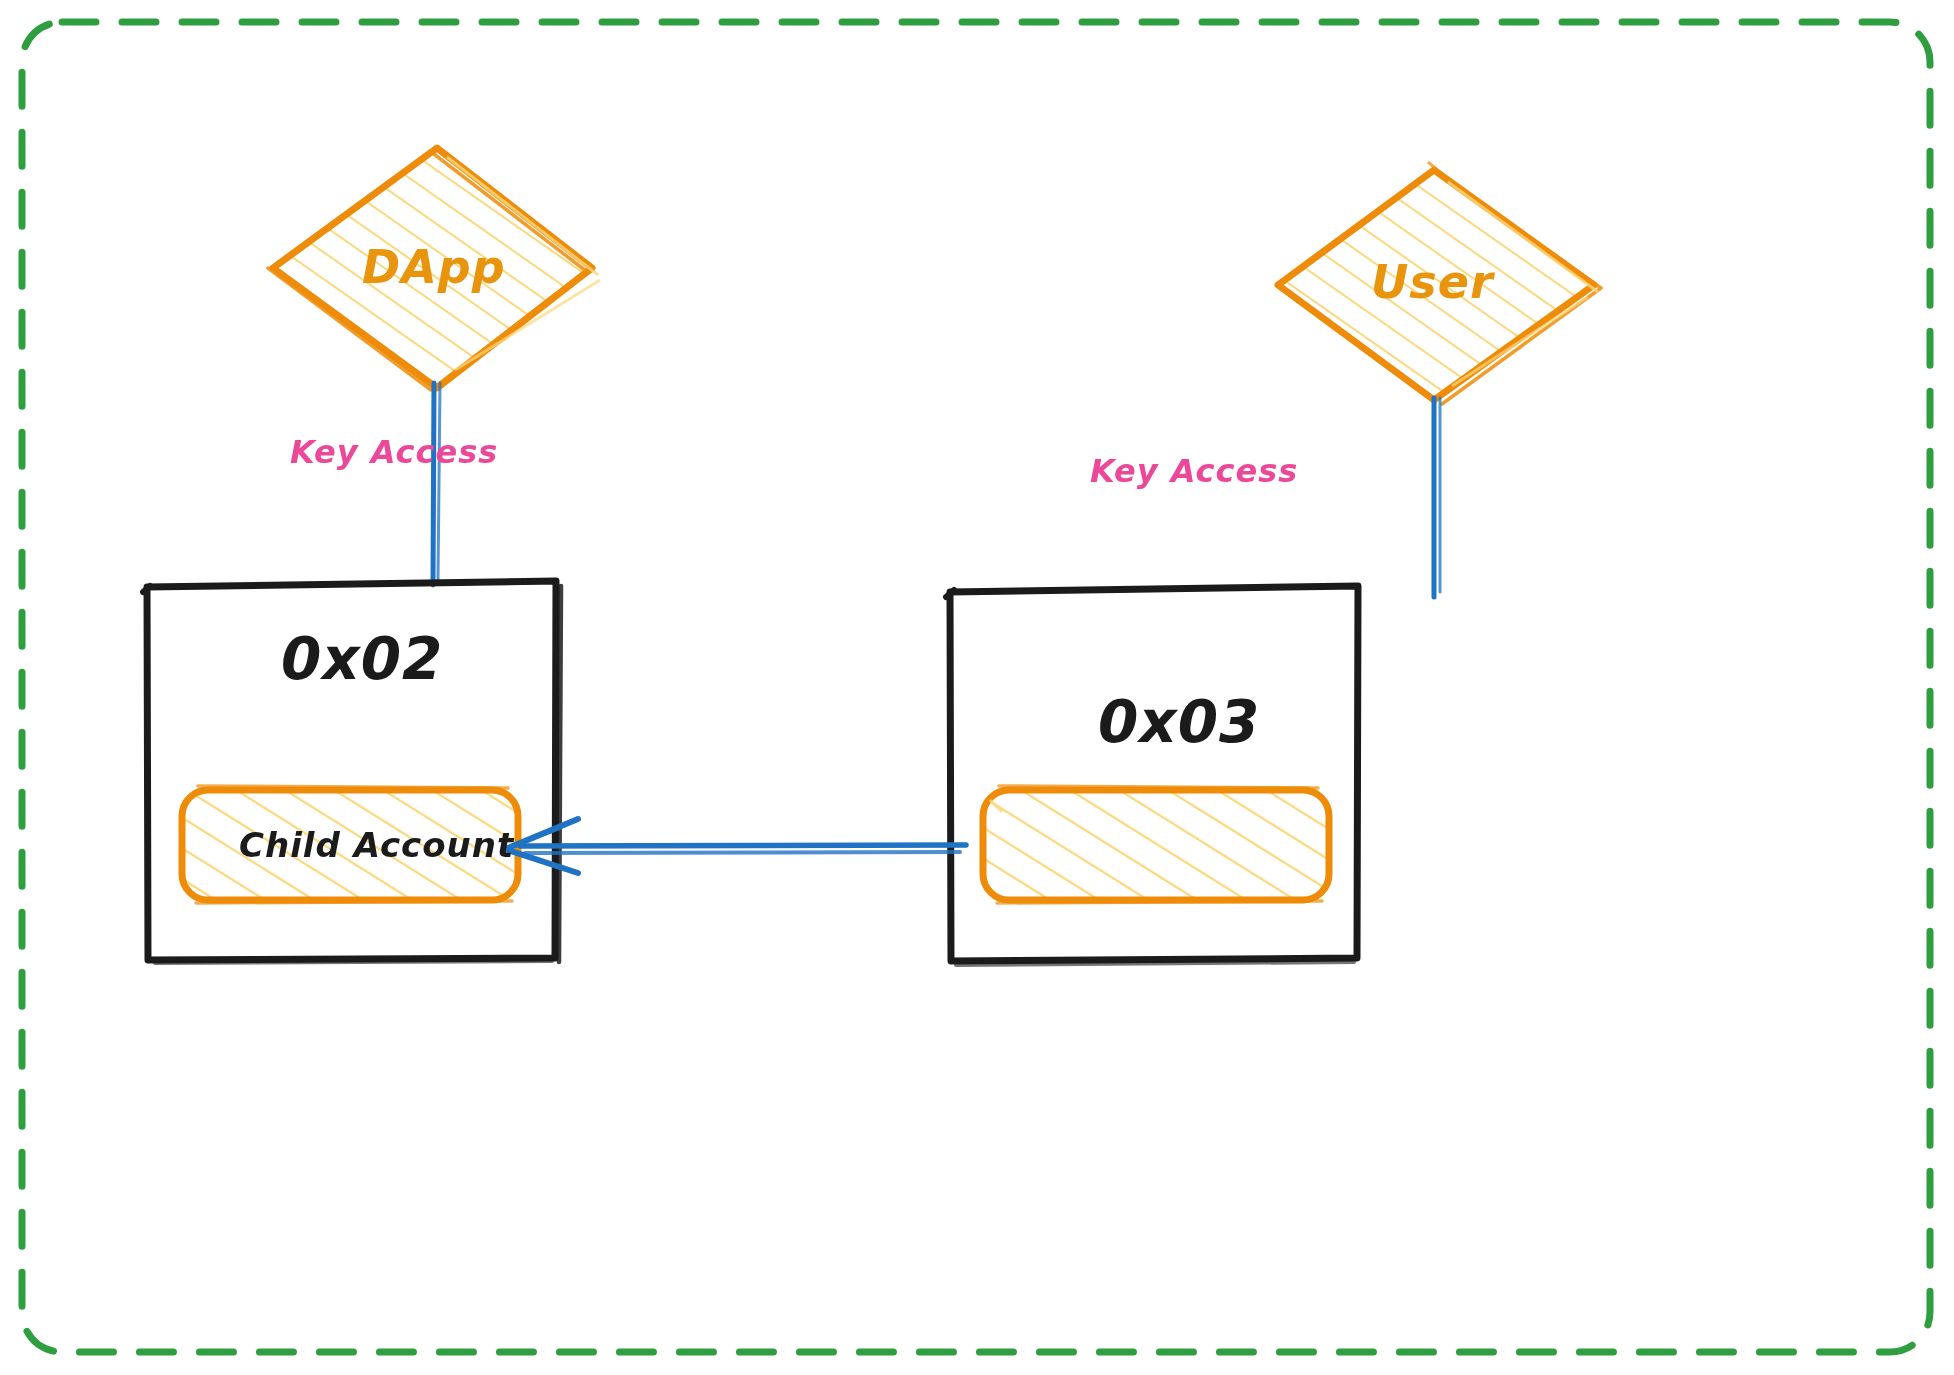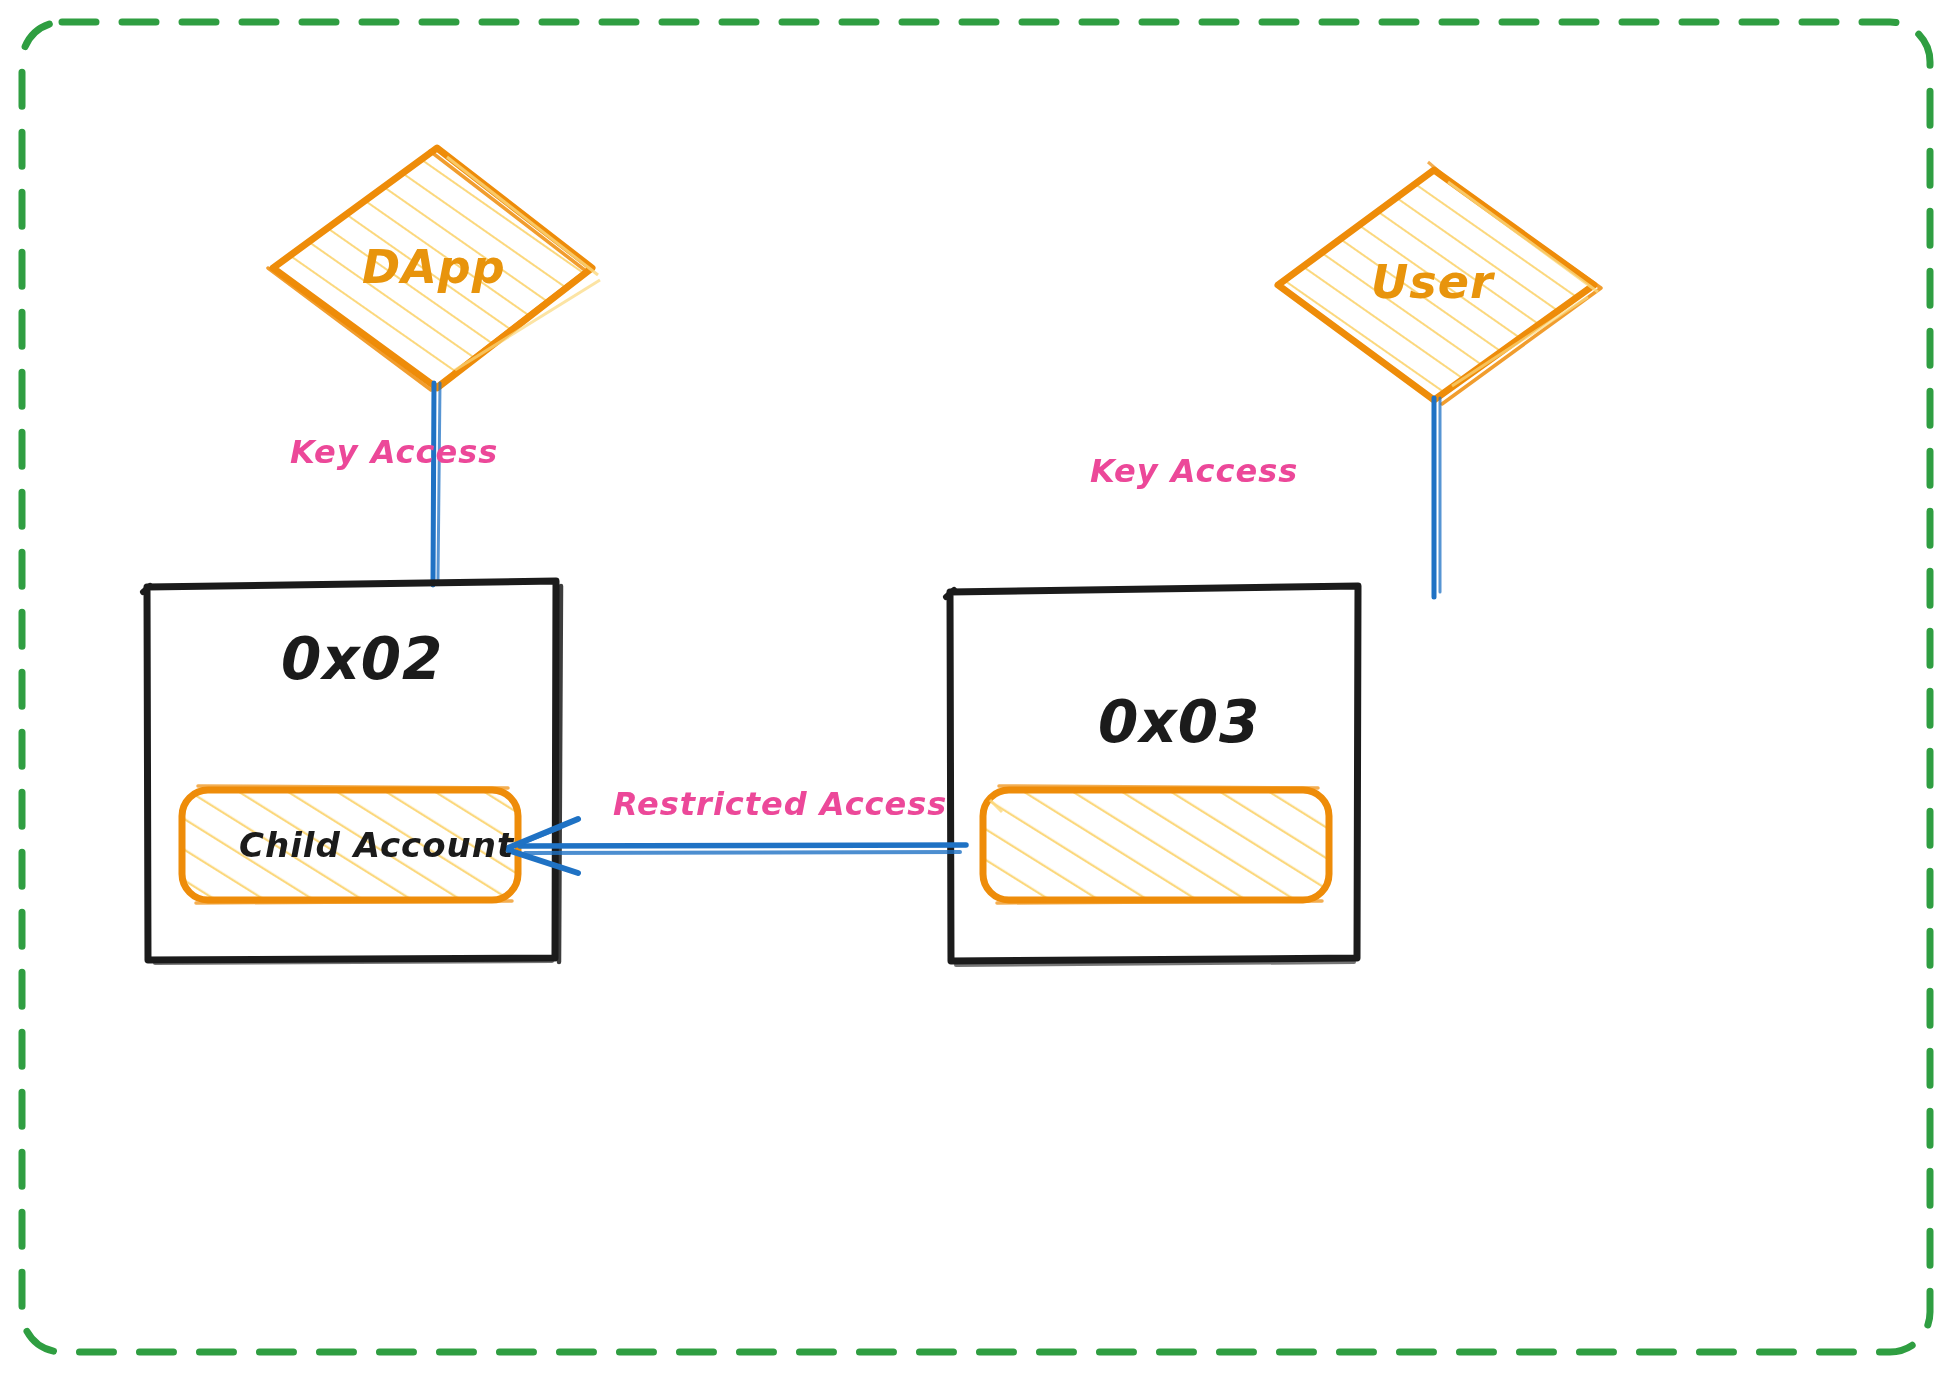"Restricted Access" div.lbl { html: <div>Restricted Access</div> -> none }
